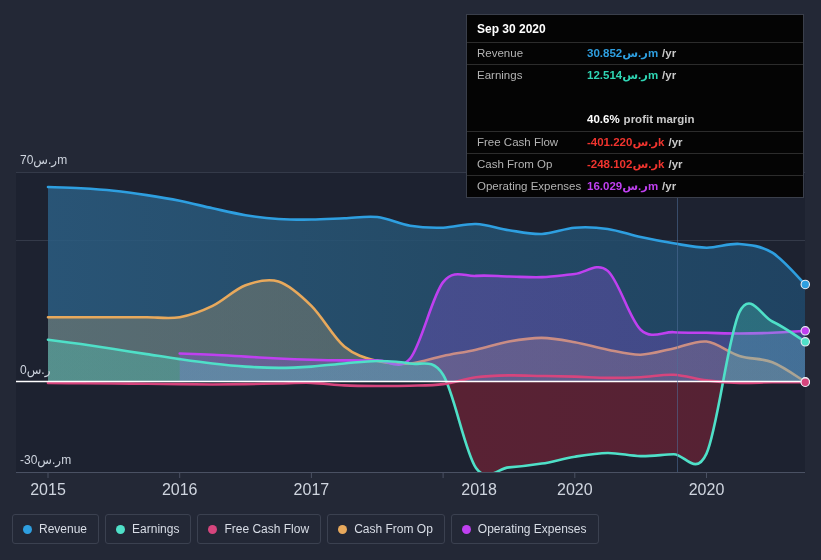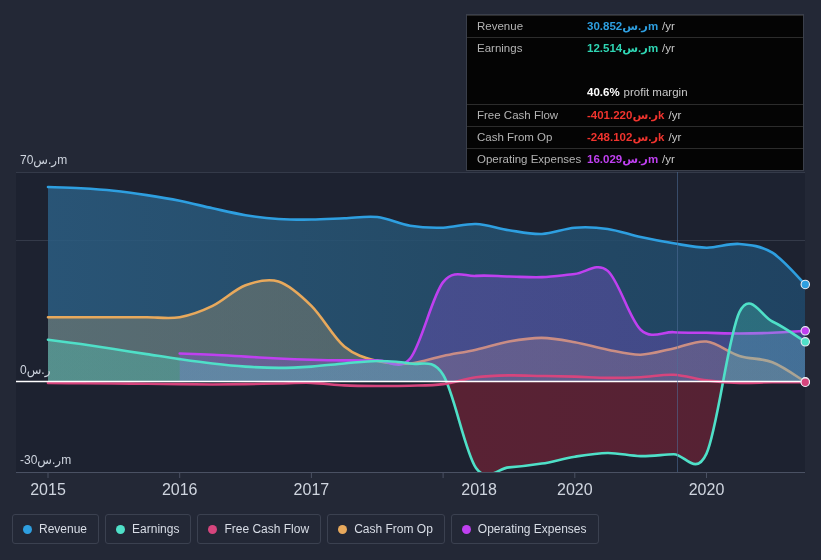"Sep 30 2020" div.tt-title { html: none -> <div>Sep 30 2020</div> }
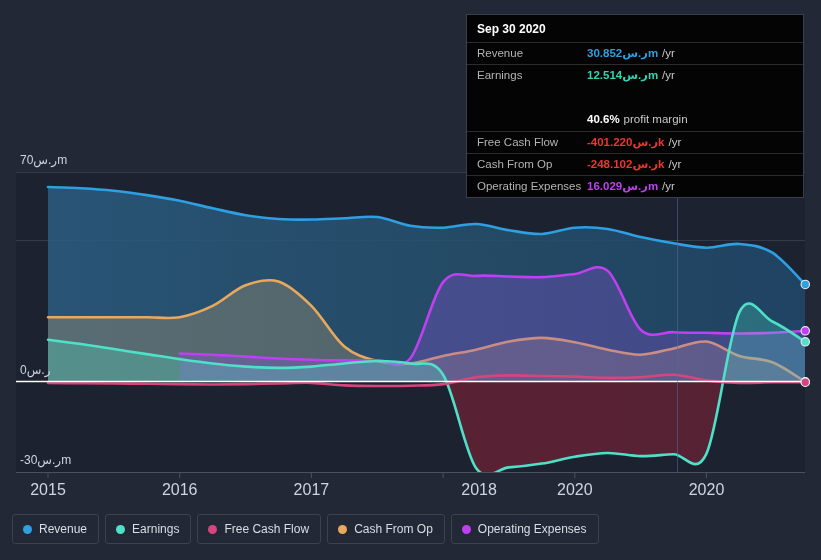"/yr" .tt-unit { font-weight: normal -> bold }
